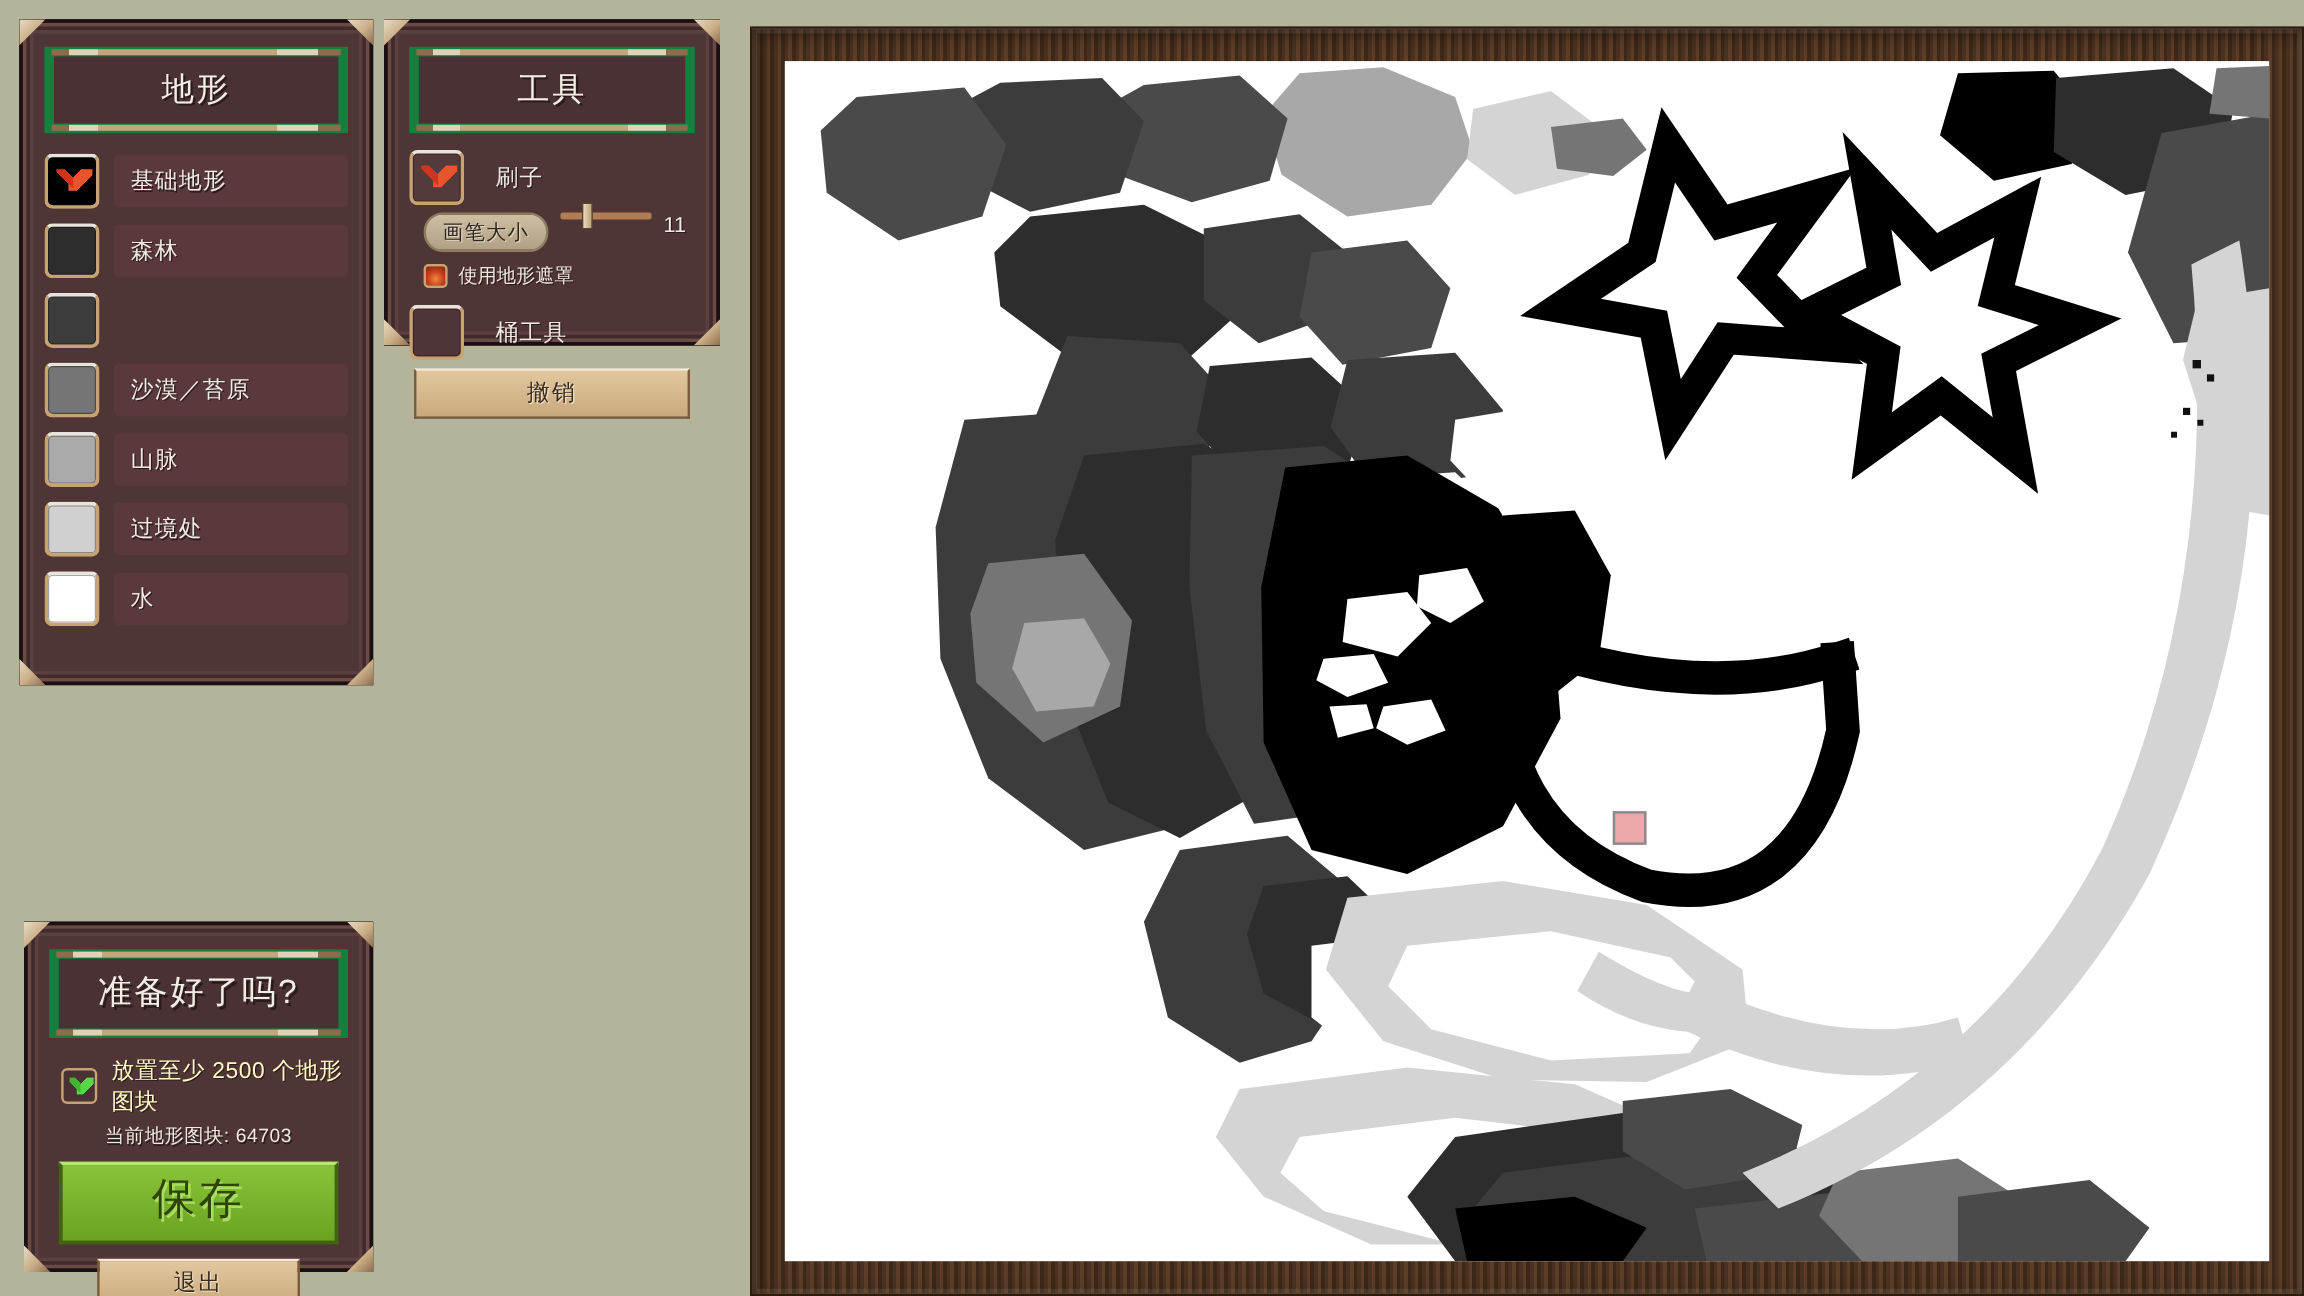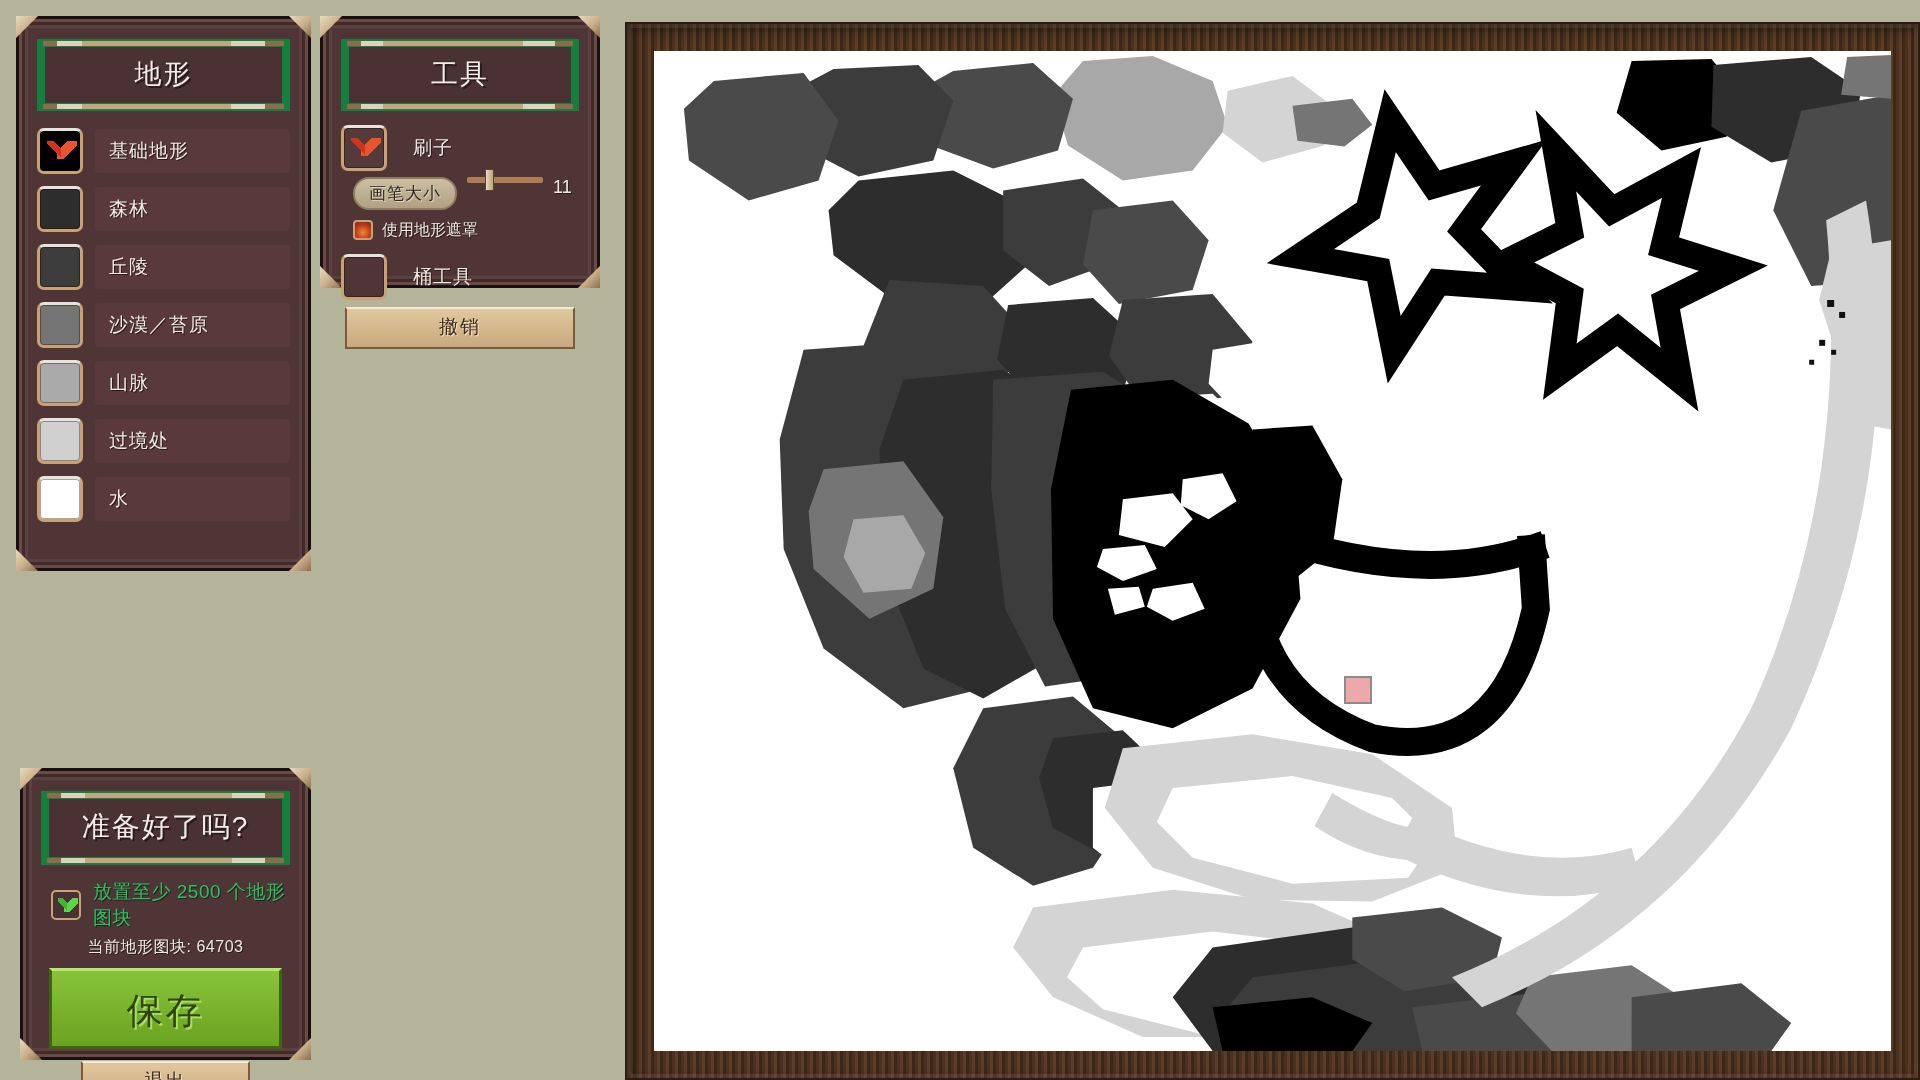"丘陵" span.row-label { html: <span>丘陵</span> -> none }
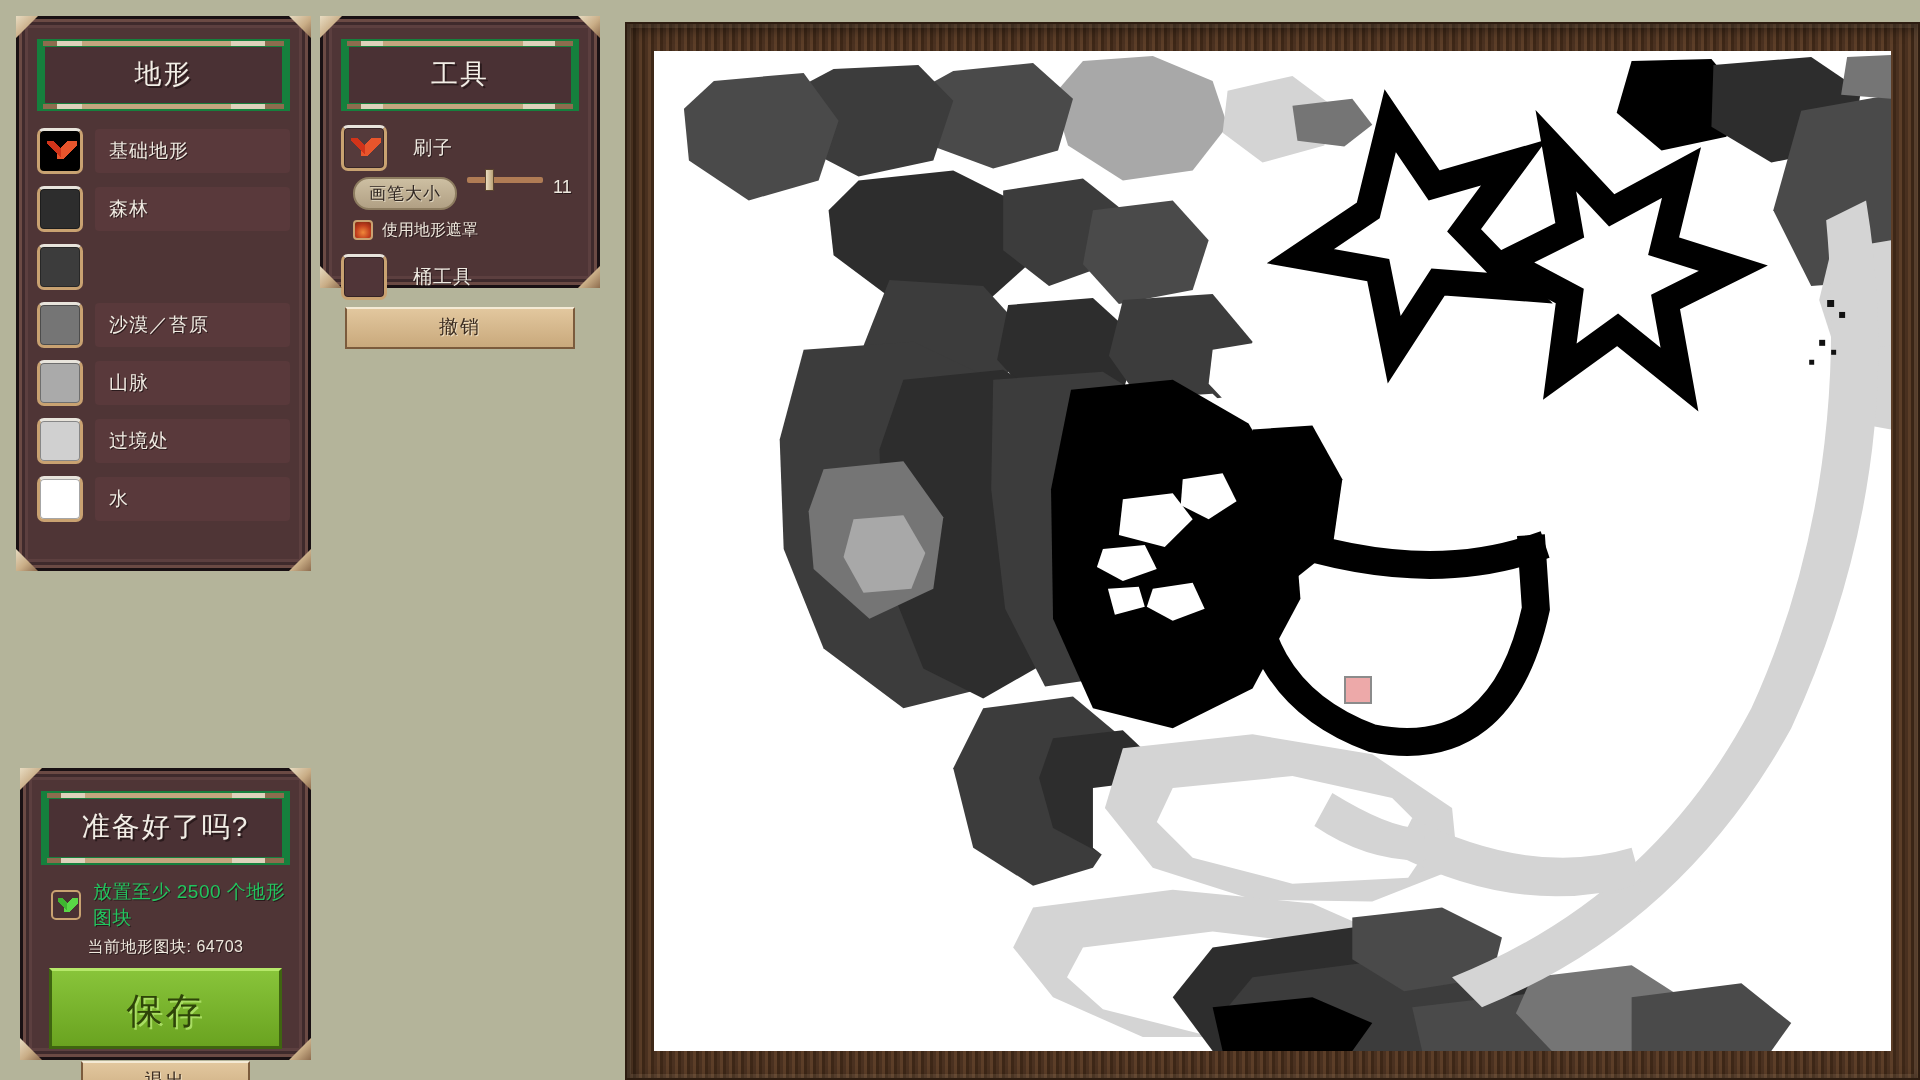"放置至少 2500 个地形图块" .req-text { color: #22c55e -> #fef9c3 }
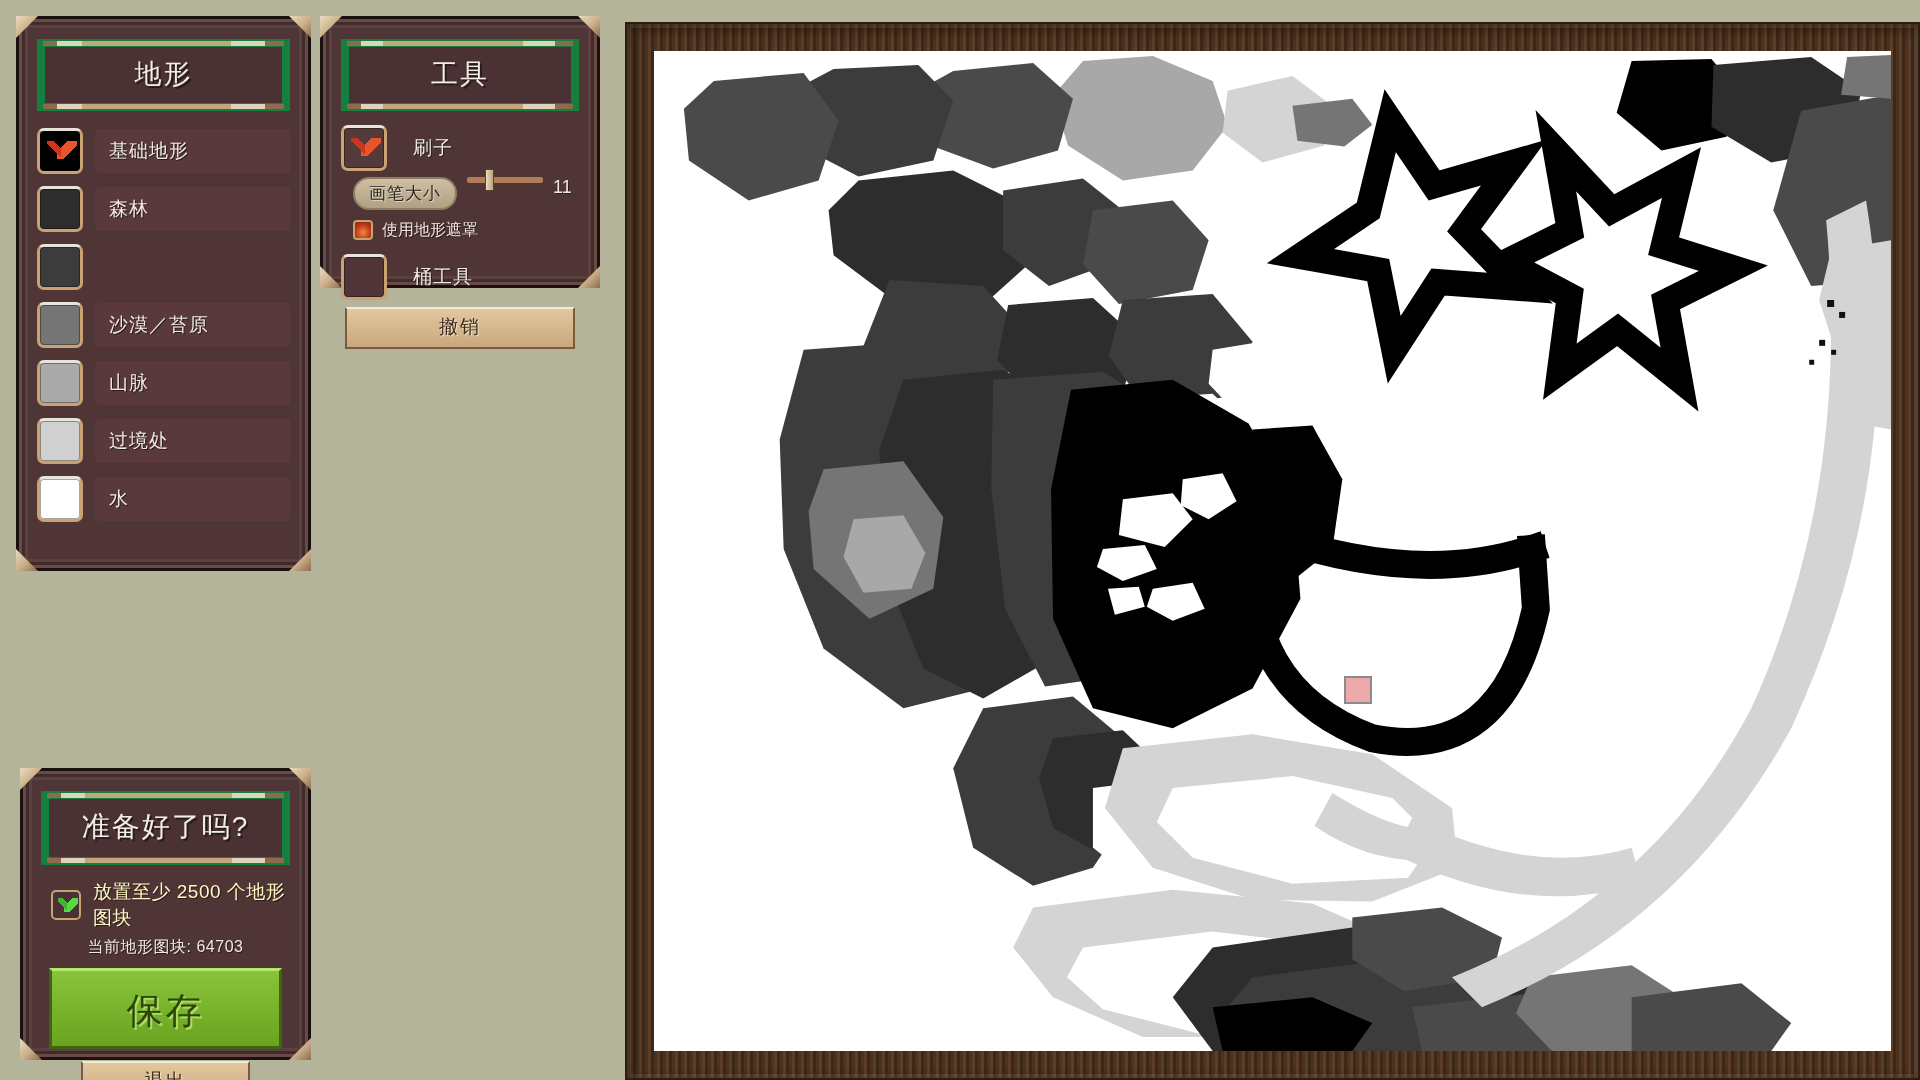"保存" .btn-green { padding: 16px 0 10px -> 4px 0 10px }
